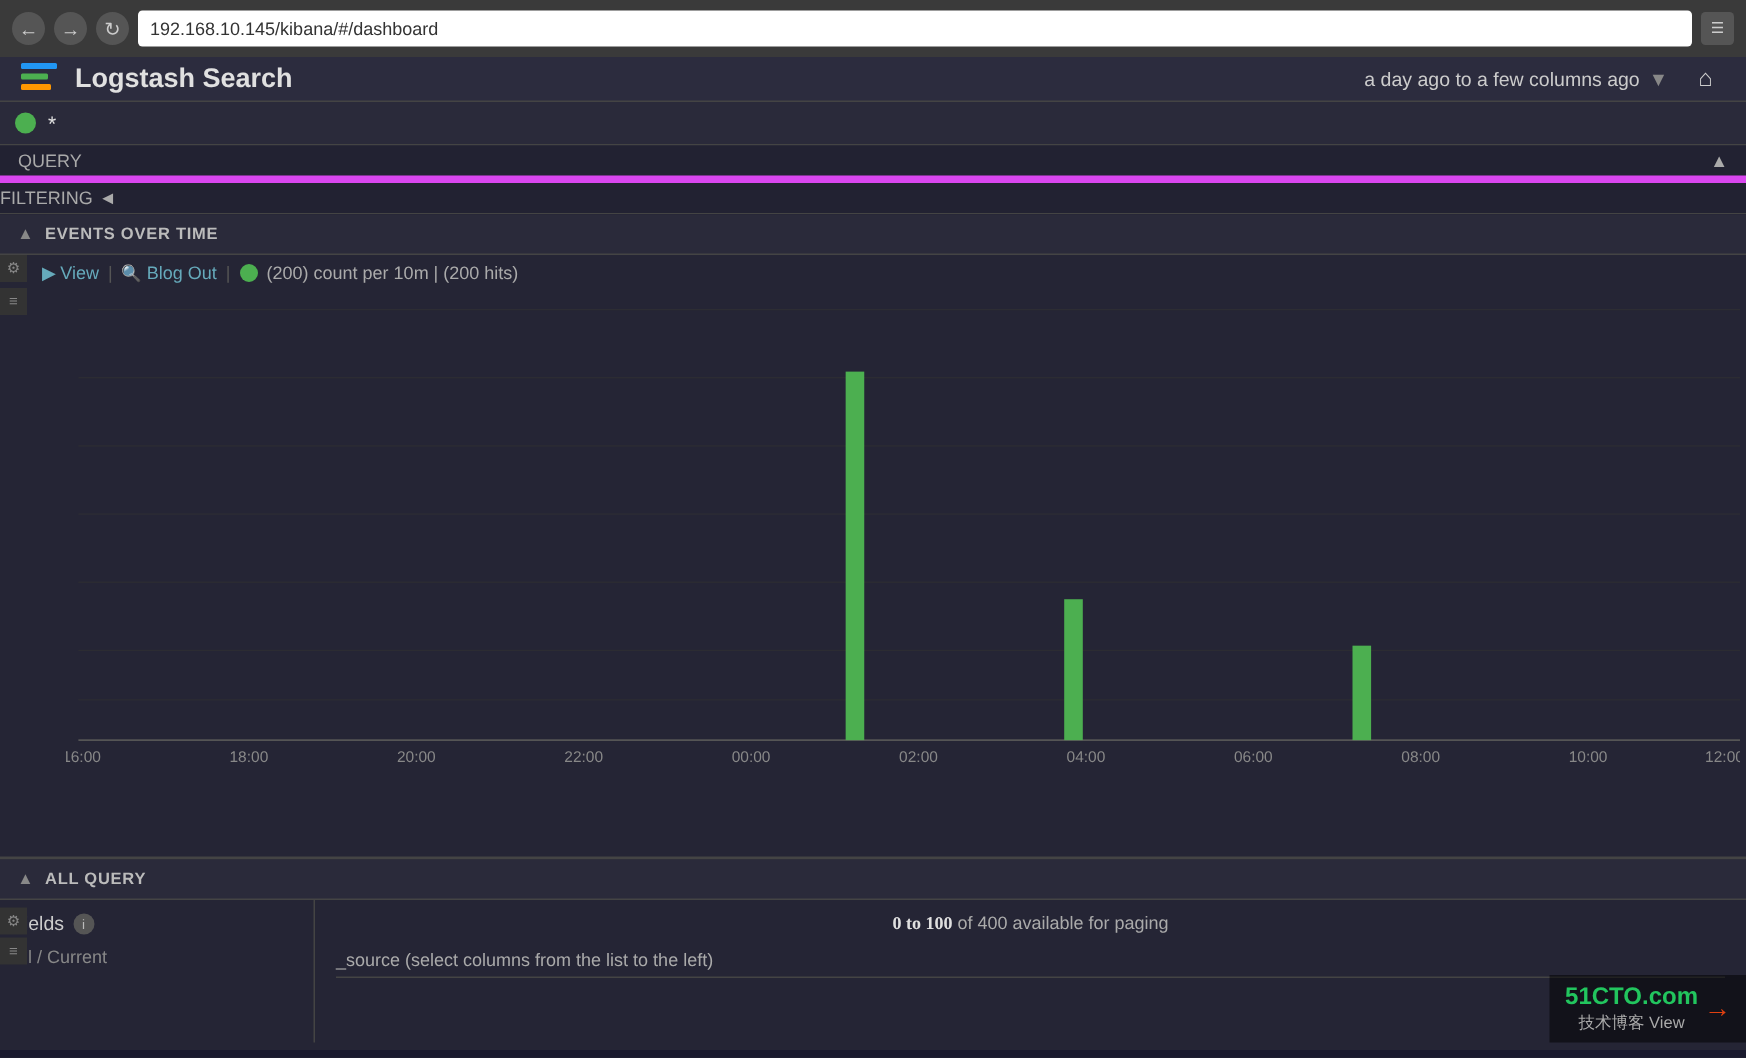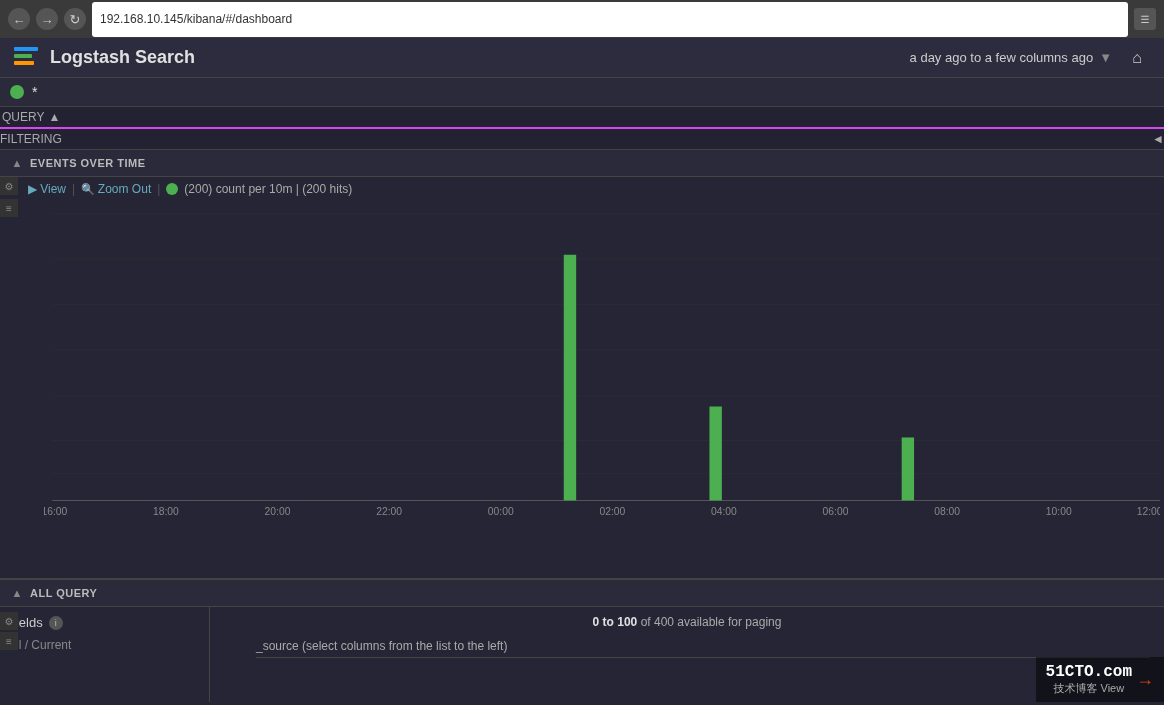"192.168.10.145/kibana/#/dashboard" .url-bar { height: 35px -> 24px }
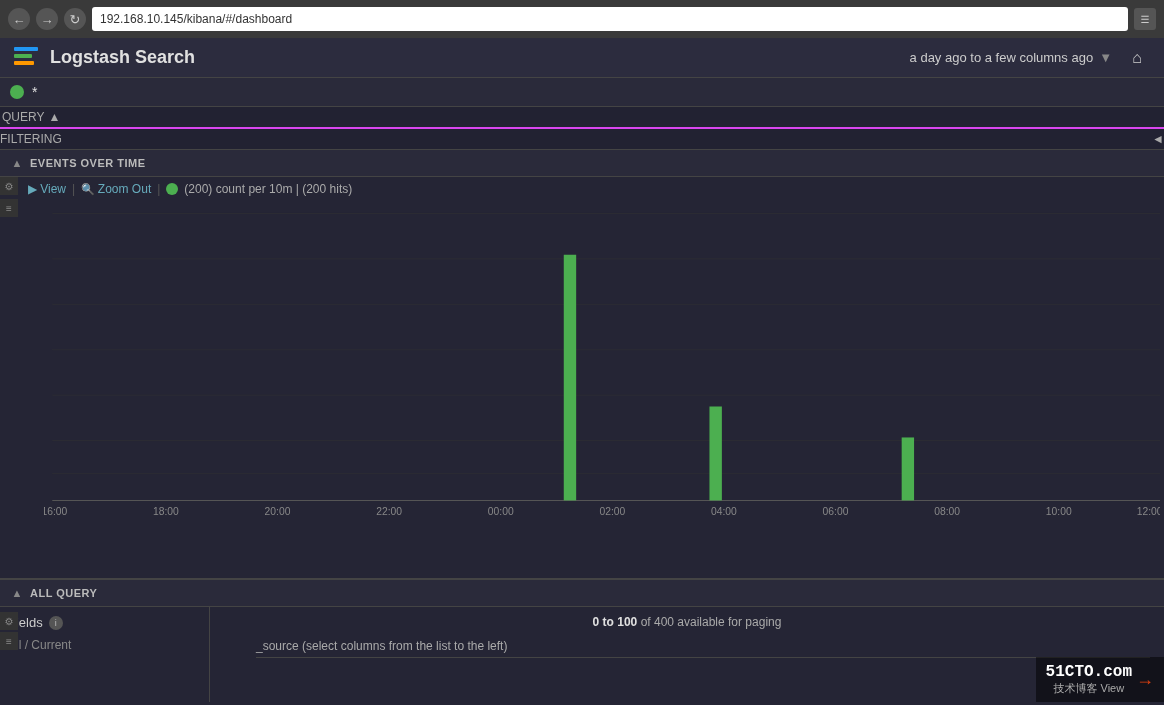"Logstash Search" .app-header { height: 40px -> 30px }
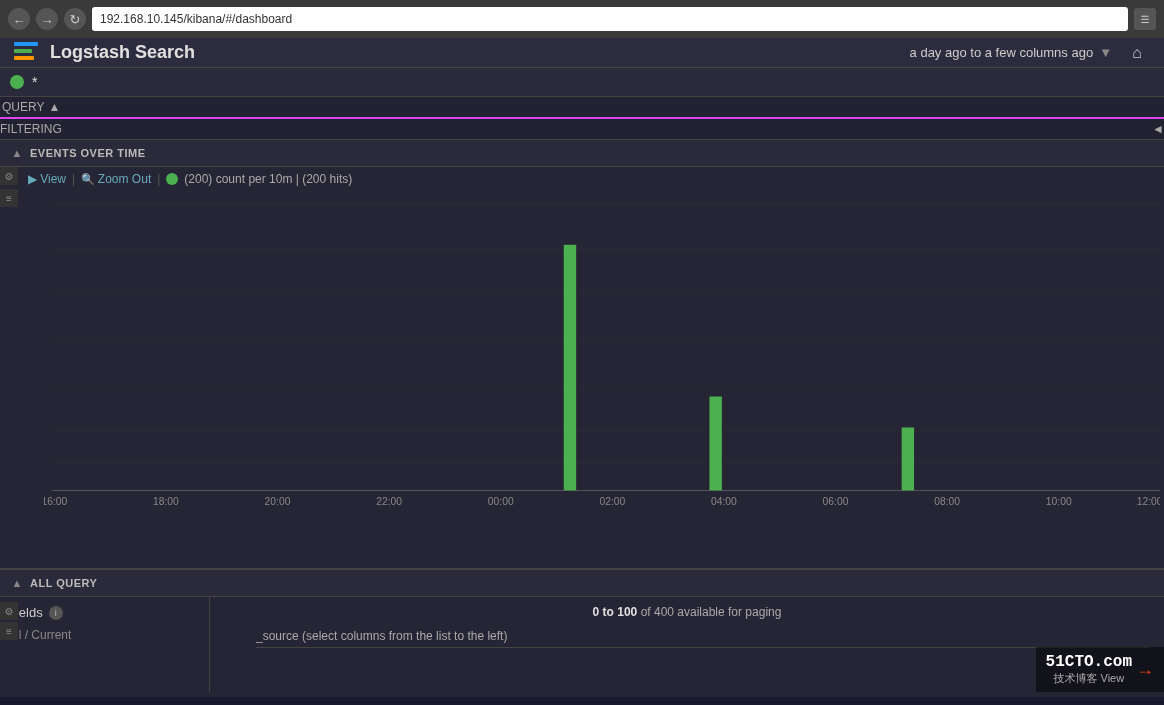"QUERY" .query-row { border-bottom: 2px solid #d946ef -> 5px solid #d946ef; justify-content: flex-start -> space-between; padding: 3px 2px -> 3px 12px }
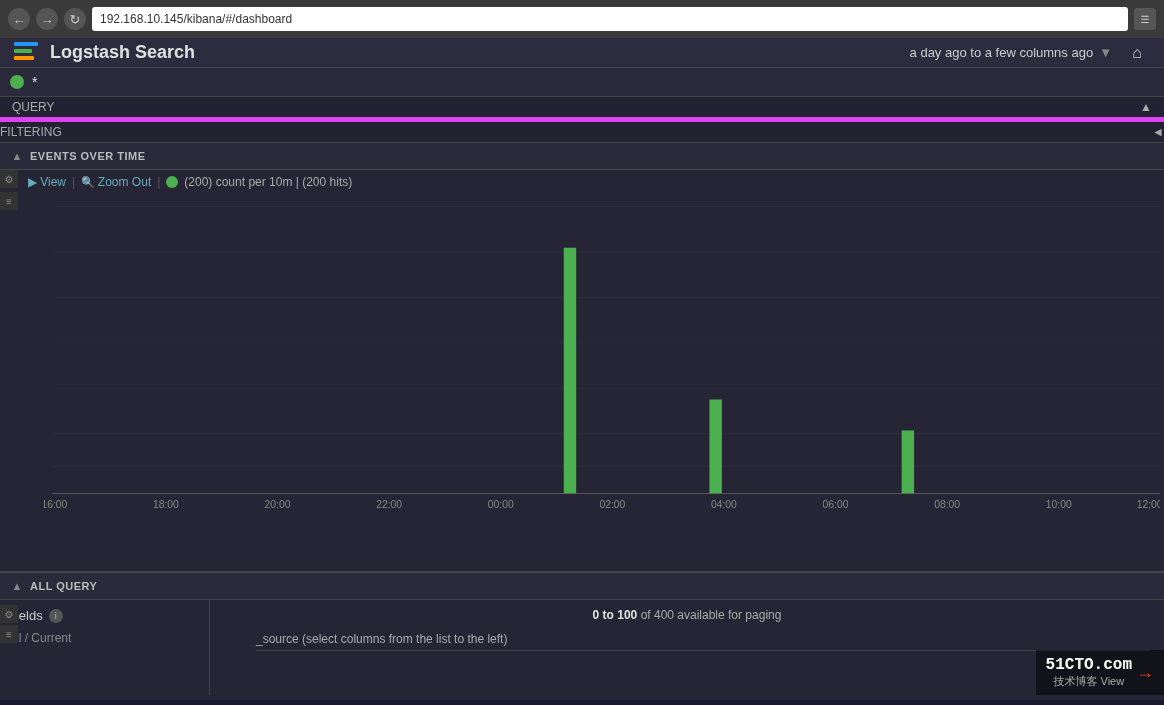"FILTERING" .filter-row { justify-content: space-between -> flex-start }
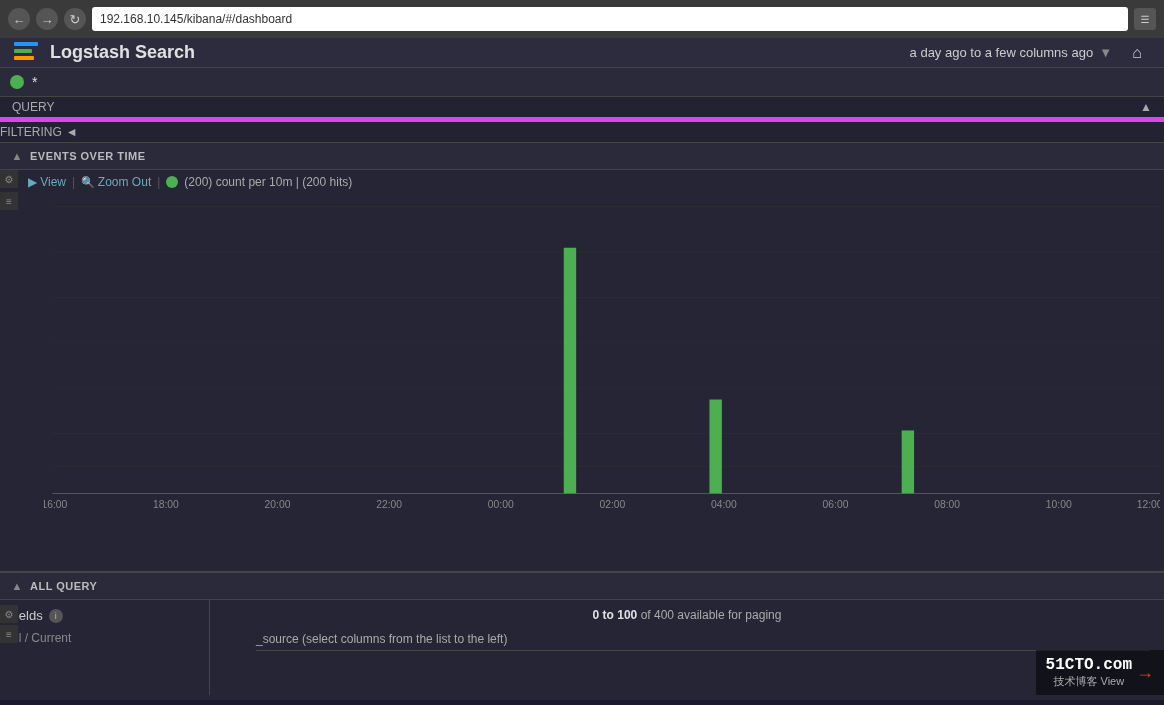"Zoom Out" span { text: Zoom -> Blog }
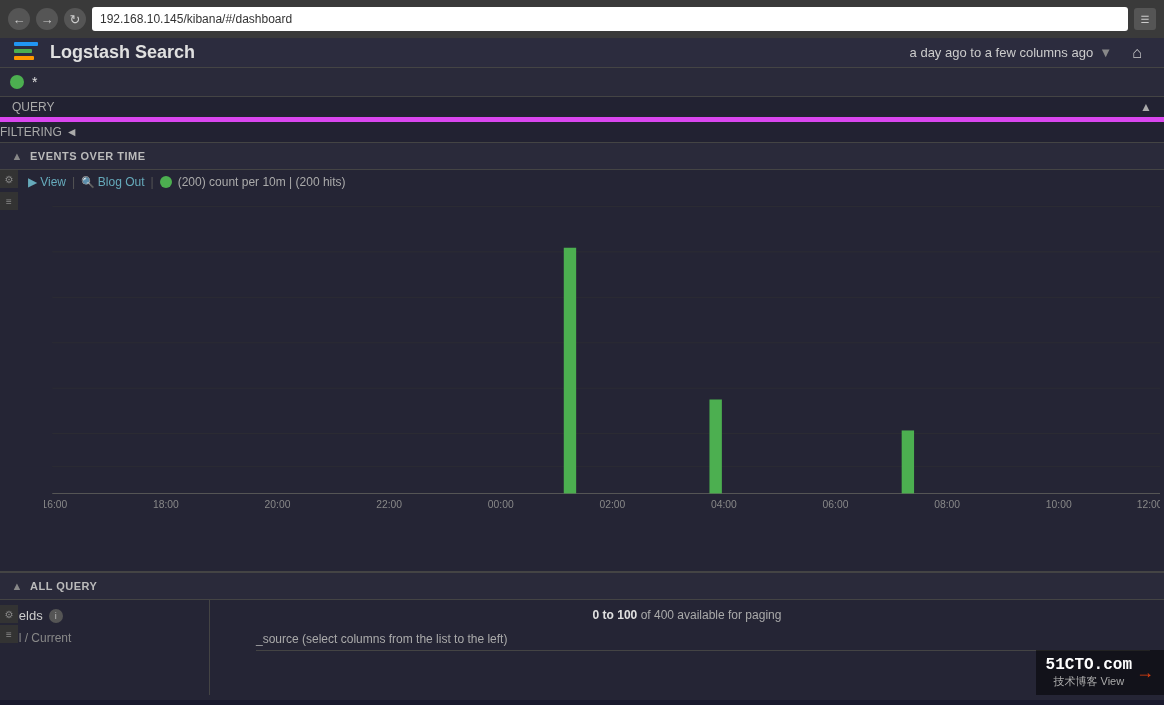"0 to 100" .results-paging strong { font-family: none -> Liberation Serif, serif }
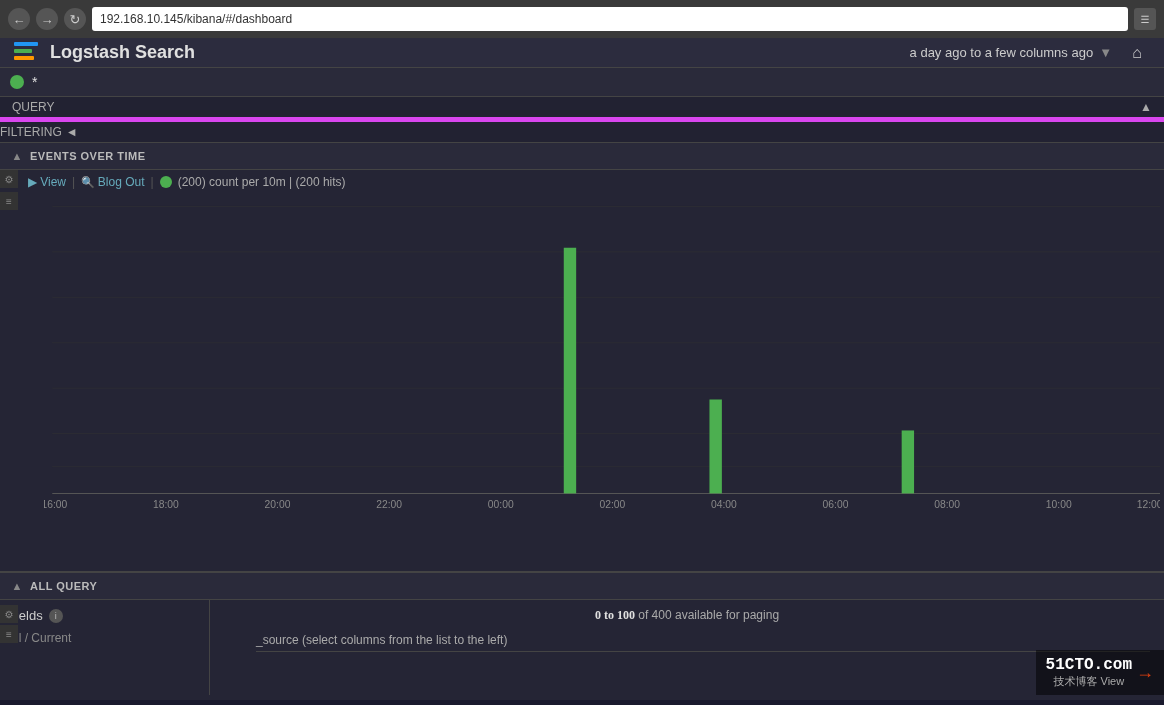"_source (select columns from the" .source-header { margin-left: 32px -> none }
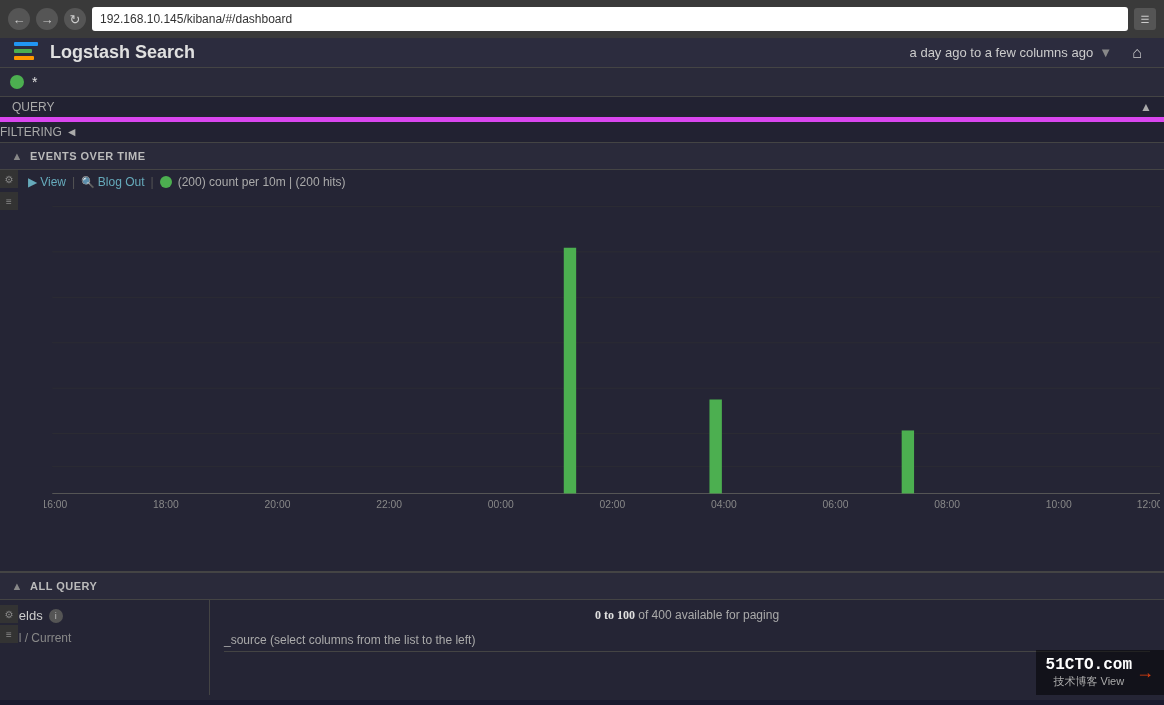"51CTO.com" span { color: #ffffff -> #22c55e; font-family: Liberation Mono, monospace -> none }
